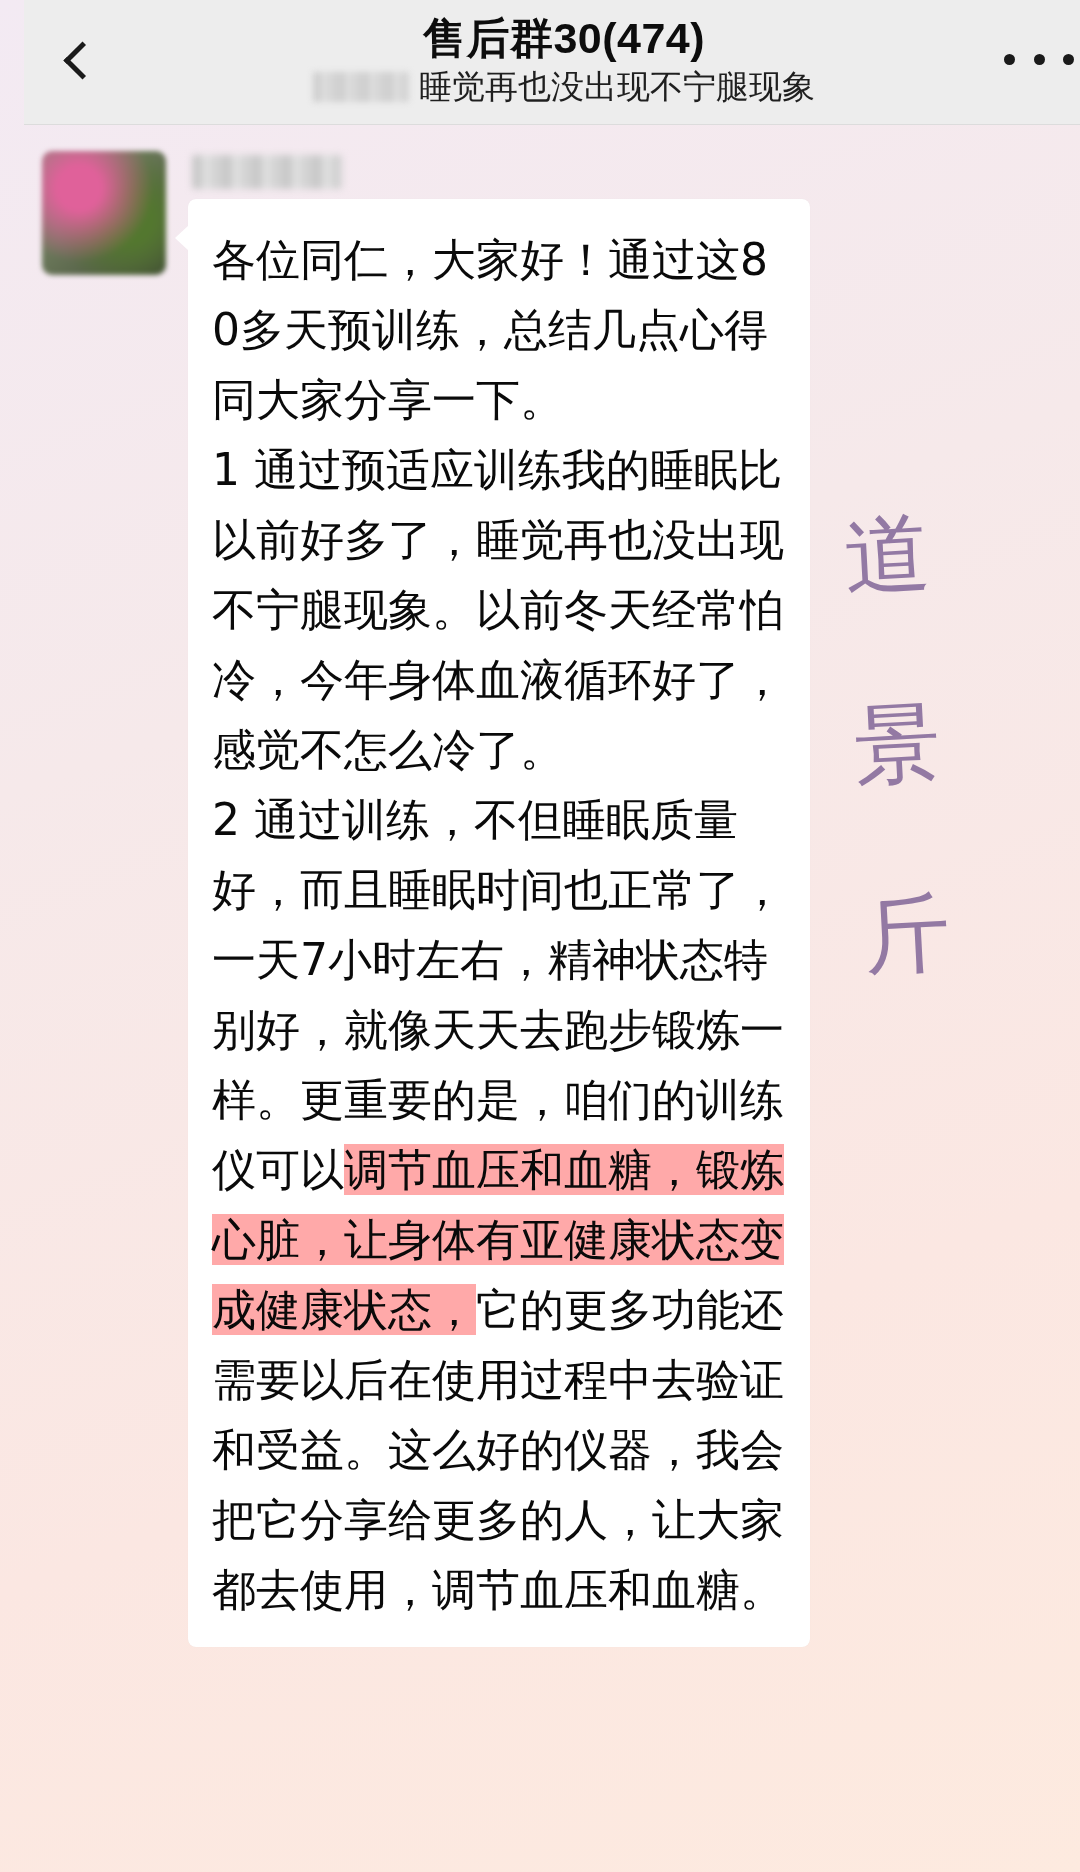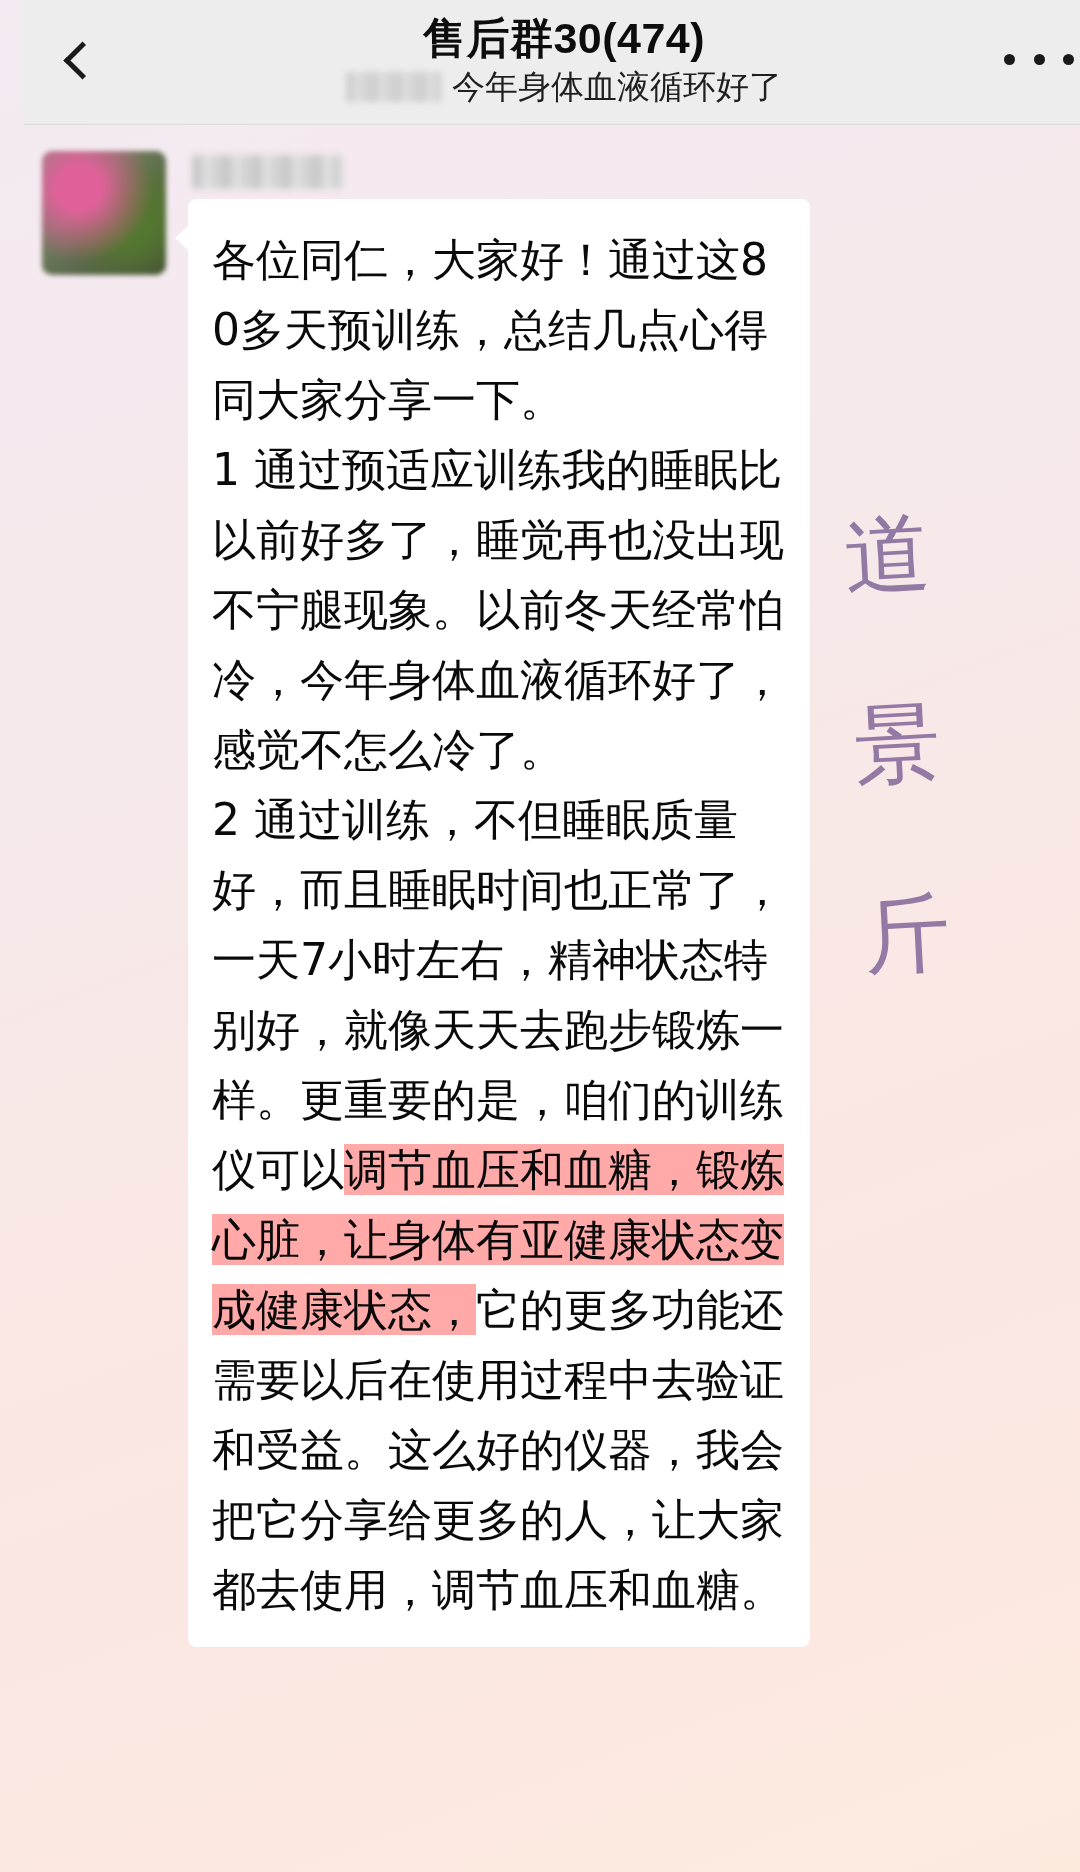"今年身体血液循环好了" span.header-sub { text: 今年身体血液循环好了 -> 睡觉再也没出现不宁腿现象 }
